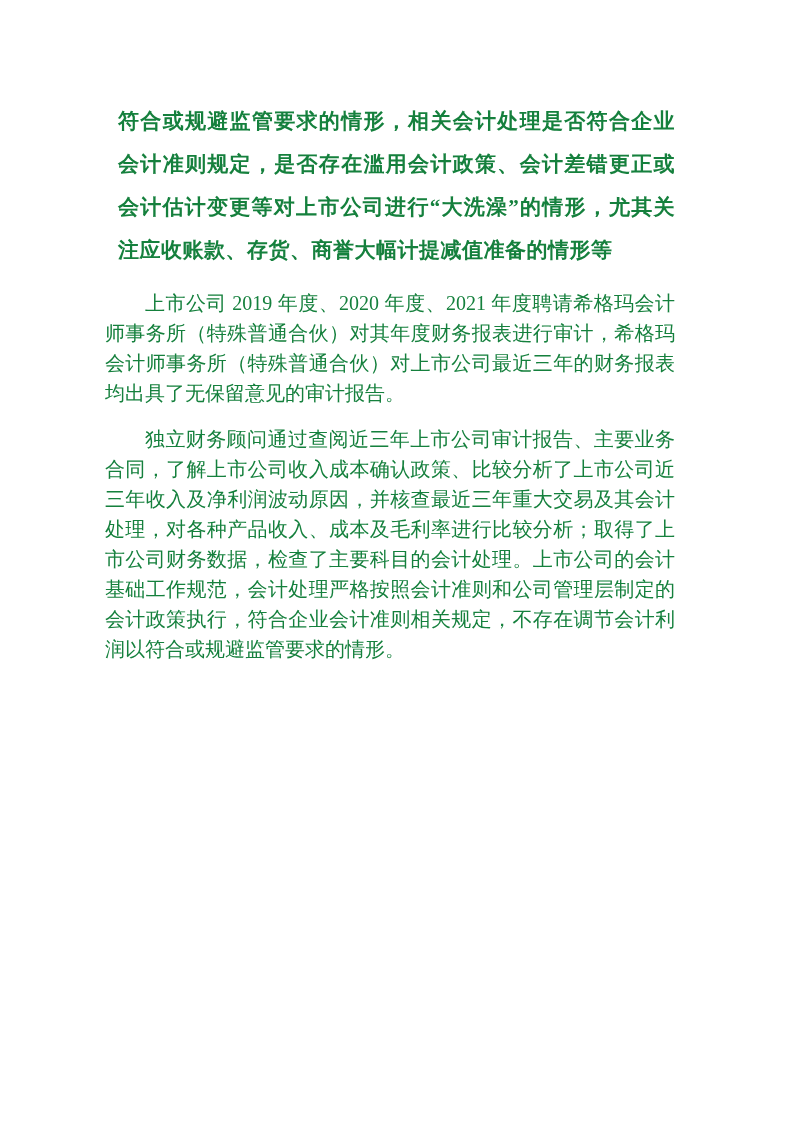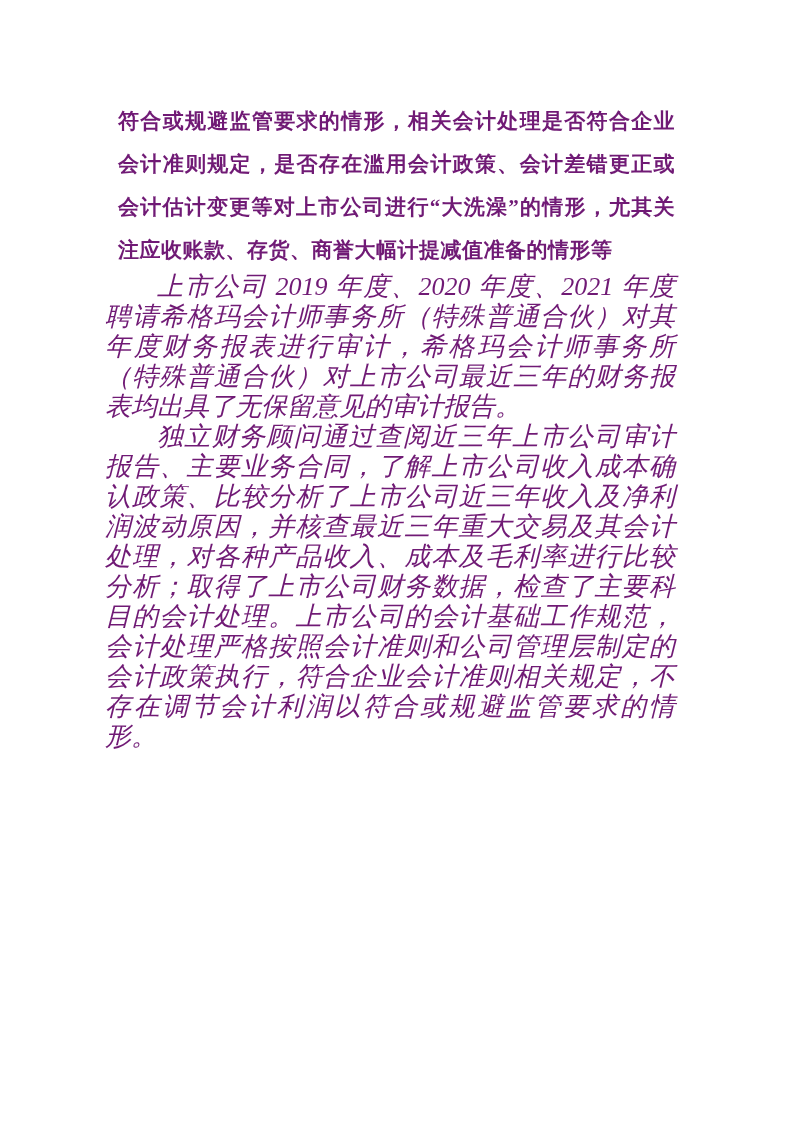"符合或规避监管要求的情形，相关会计处理是否符合企业会计准则规定，是否存在滥用会计" .page { color: #701a75 -> #15803d }
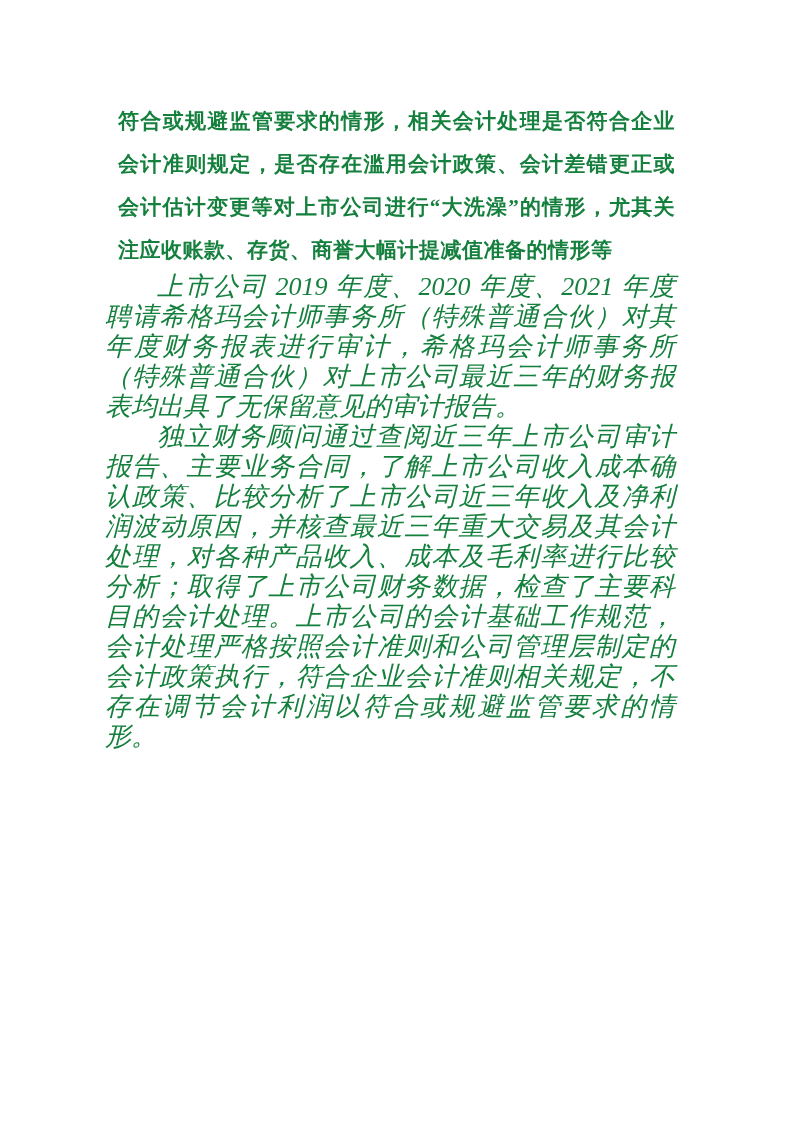"上市公司 2019 年度、2020 年度、2021" .body-para { font-size: 26px -> 20px; font-style: italic -> none; margin: 0 0 0 0 -> 16px 0 0 0 }
